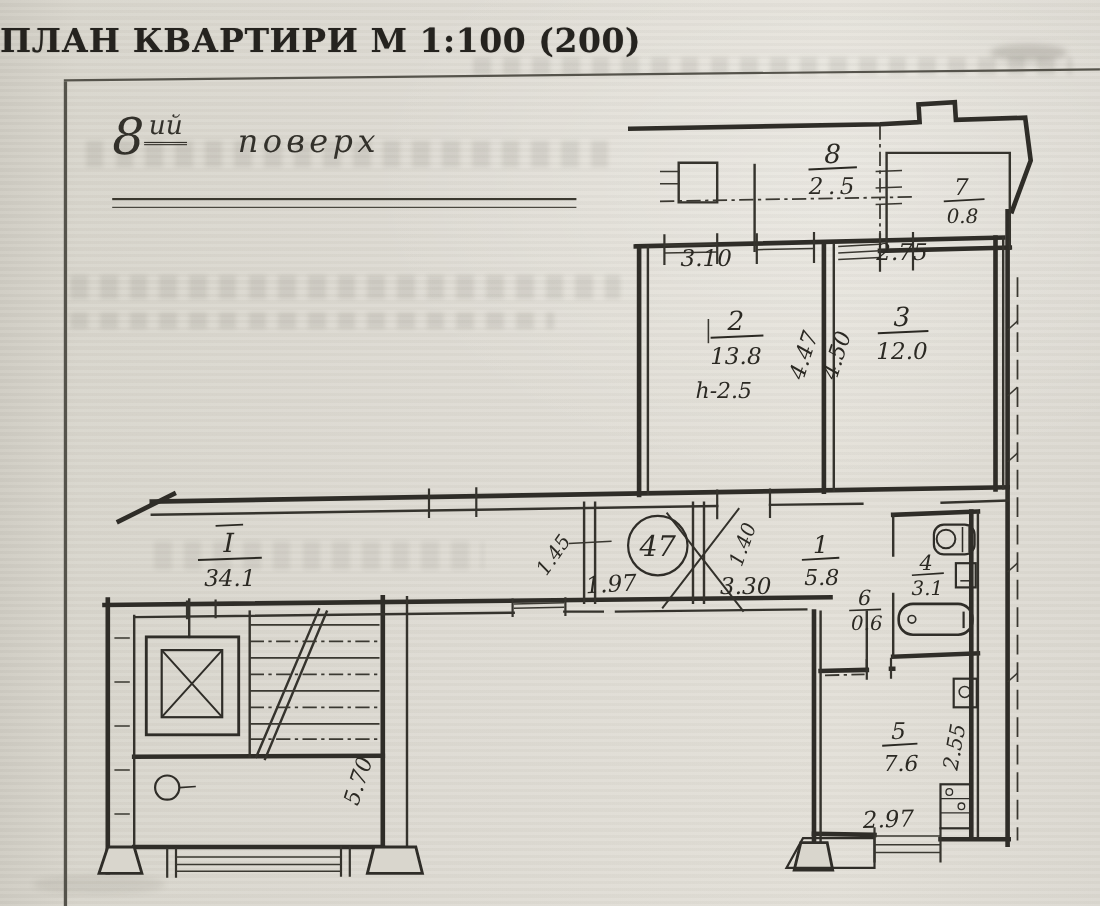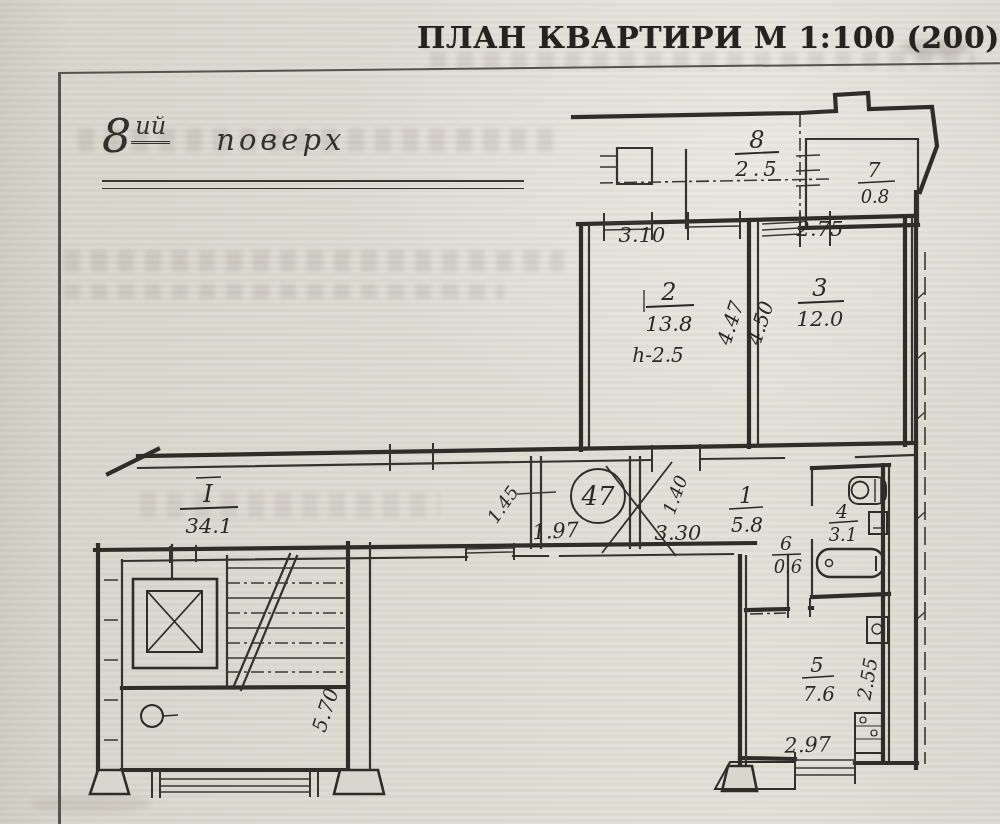"ПЛАН КВАРТИРИ М 1:100 (200)" #title { text-align: right -> left }
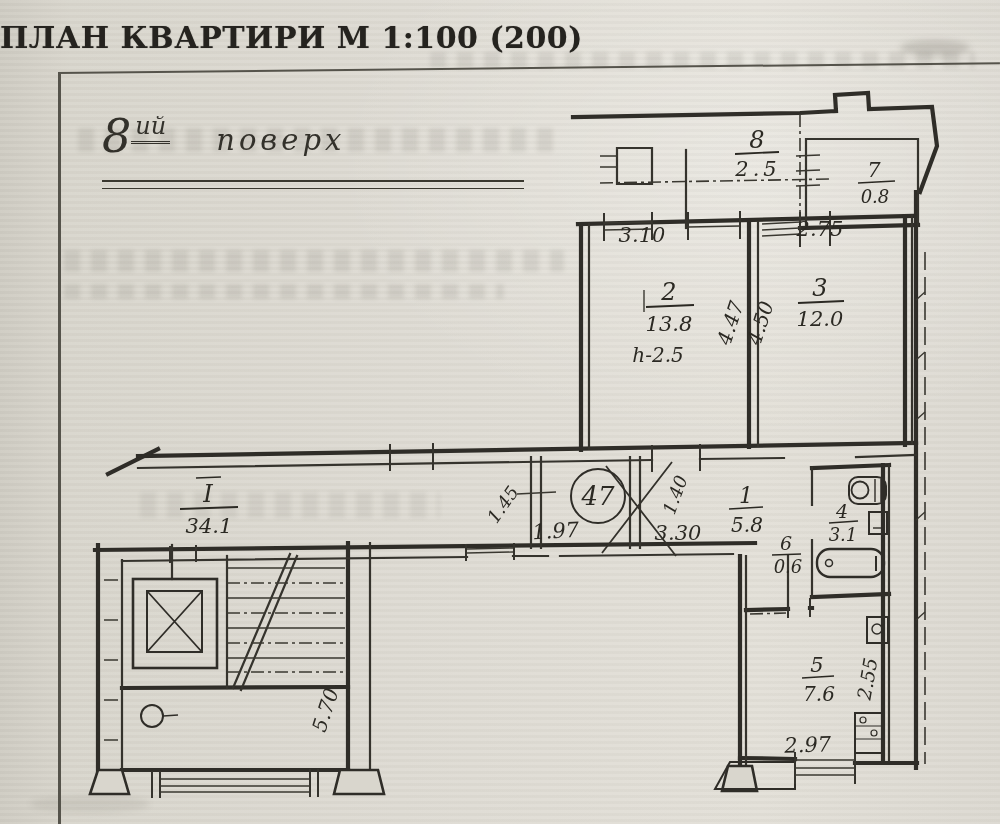"8 ийповерх" #floor-note { top: 112px -> 100px }
